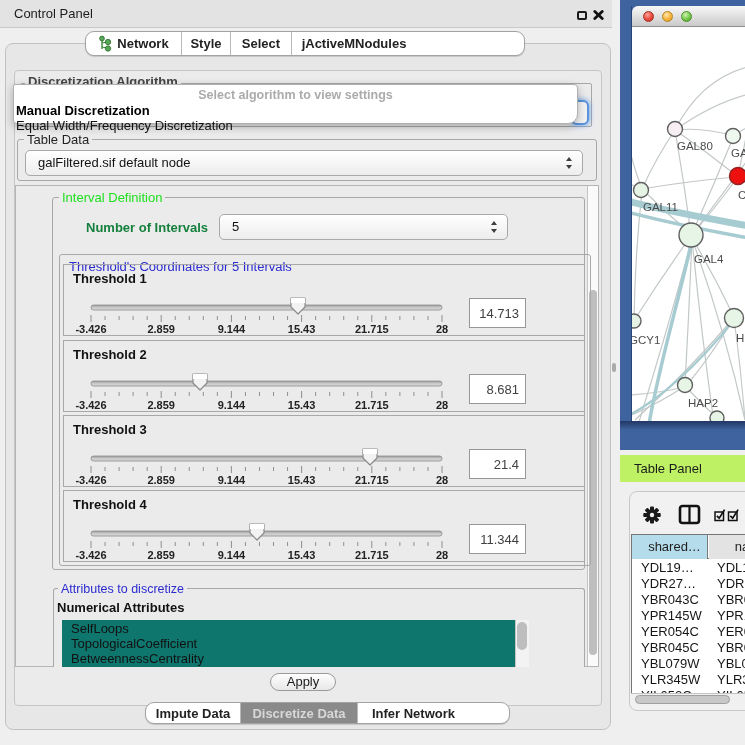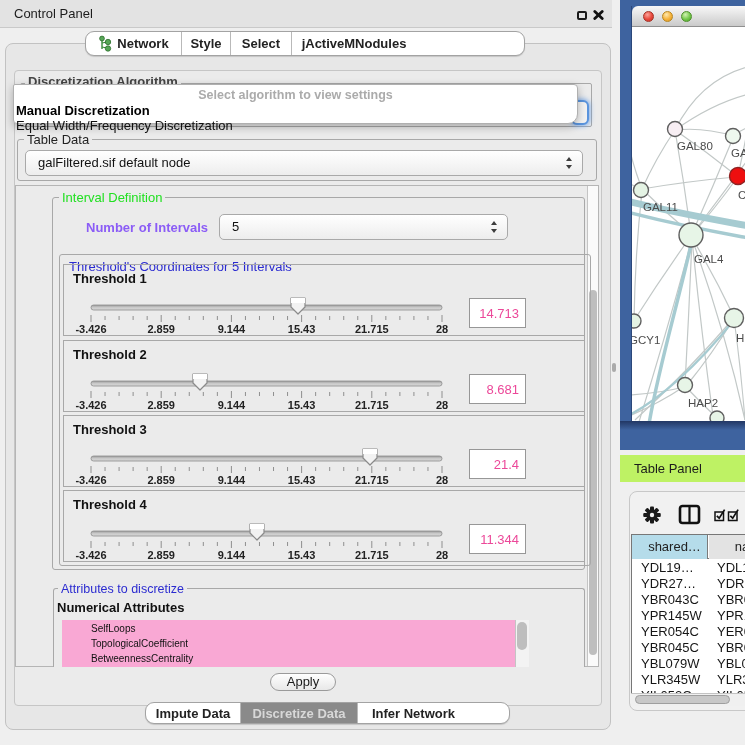"Number of Intervals" div.abs { color: #8b5cf6 -> #15803d }
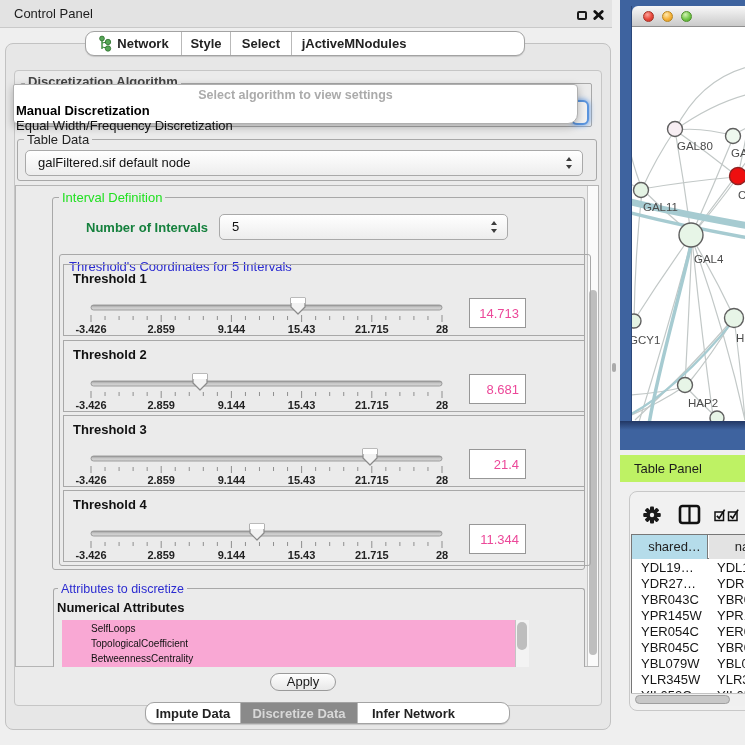"14.713" .vbox { color: #ec4899 -> #404040 }
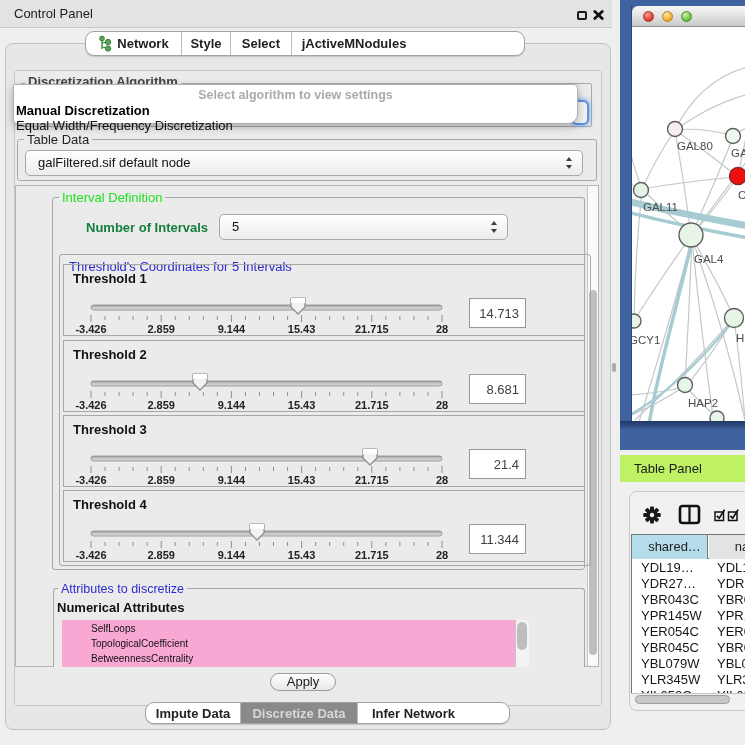"SelfLoops" #attrList { background: #f9a8d4 -> #0f766e; font-size: 10px -> 13px; padding-left: 20px -> none }
